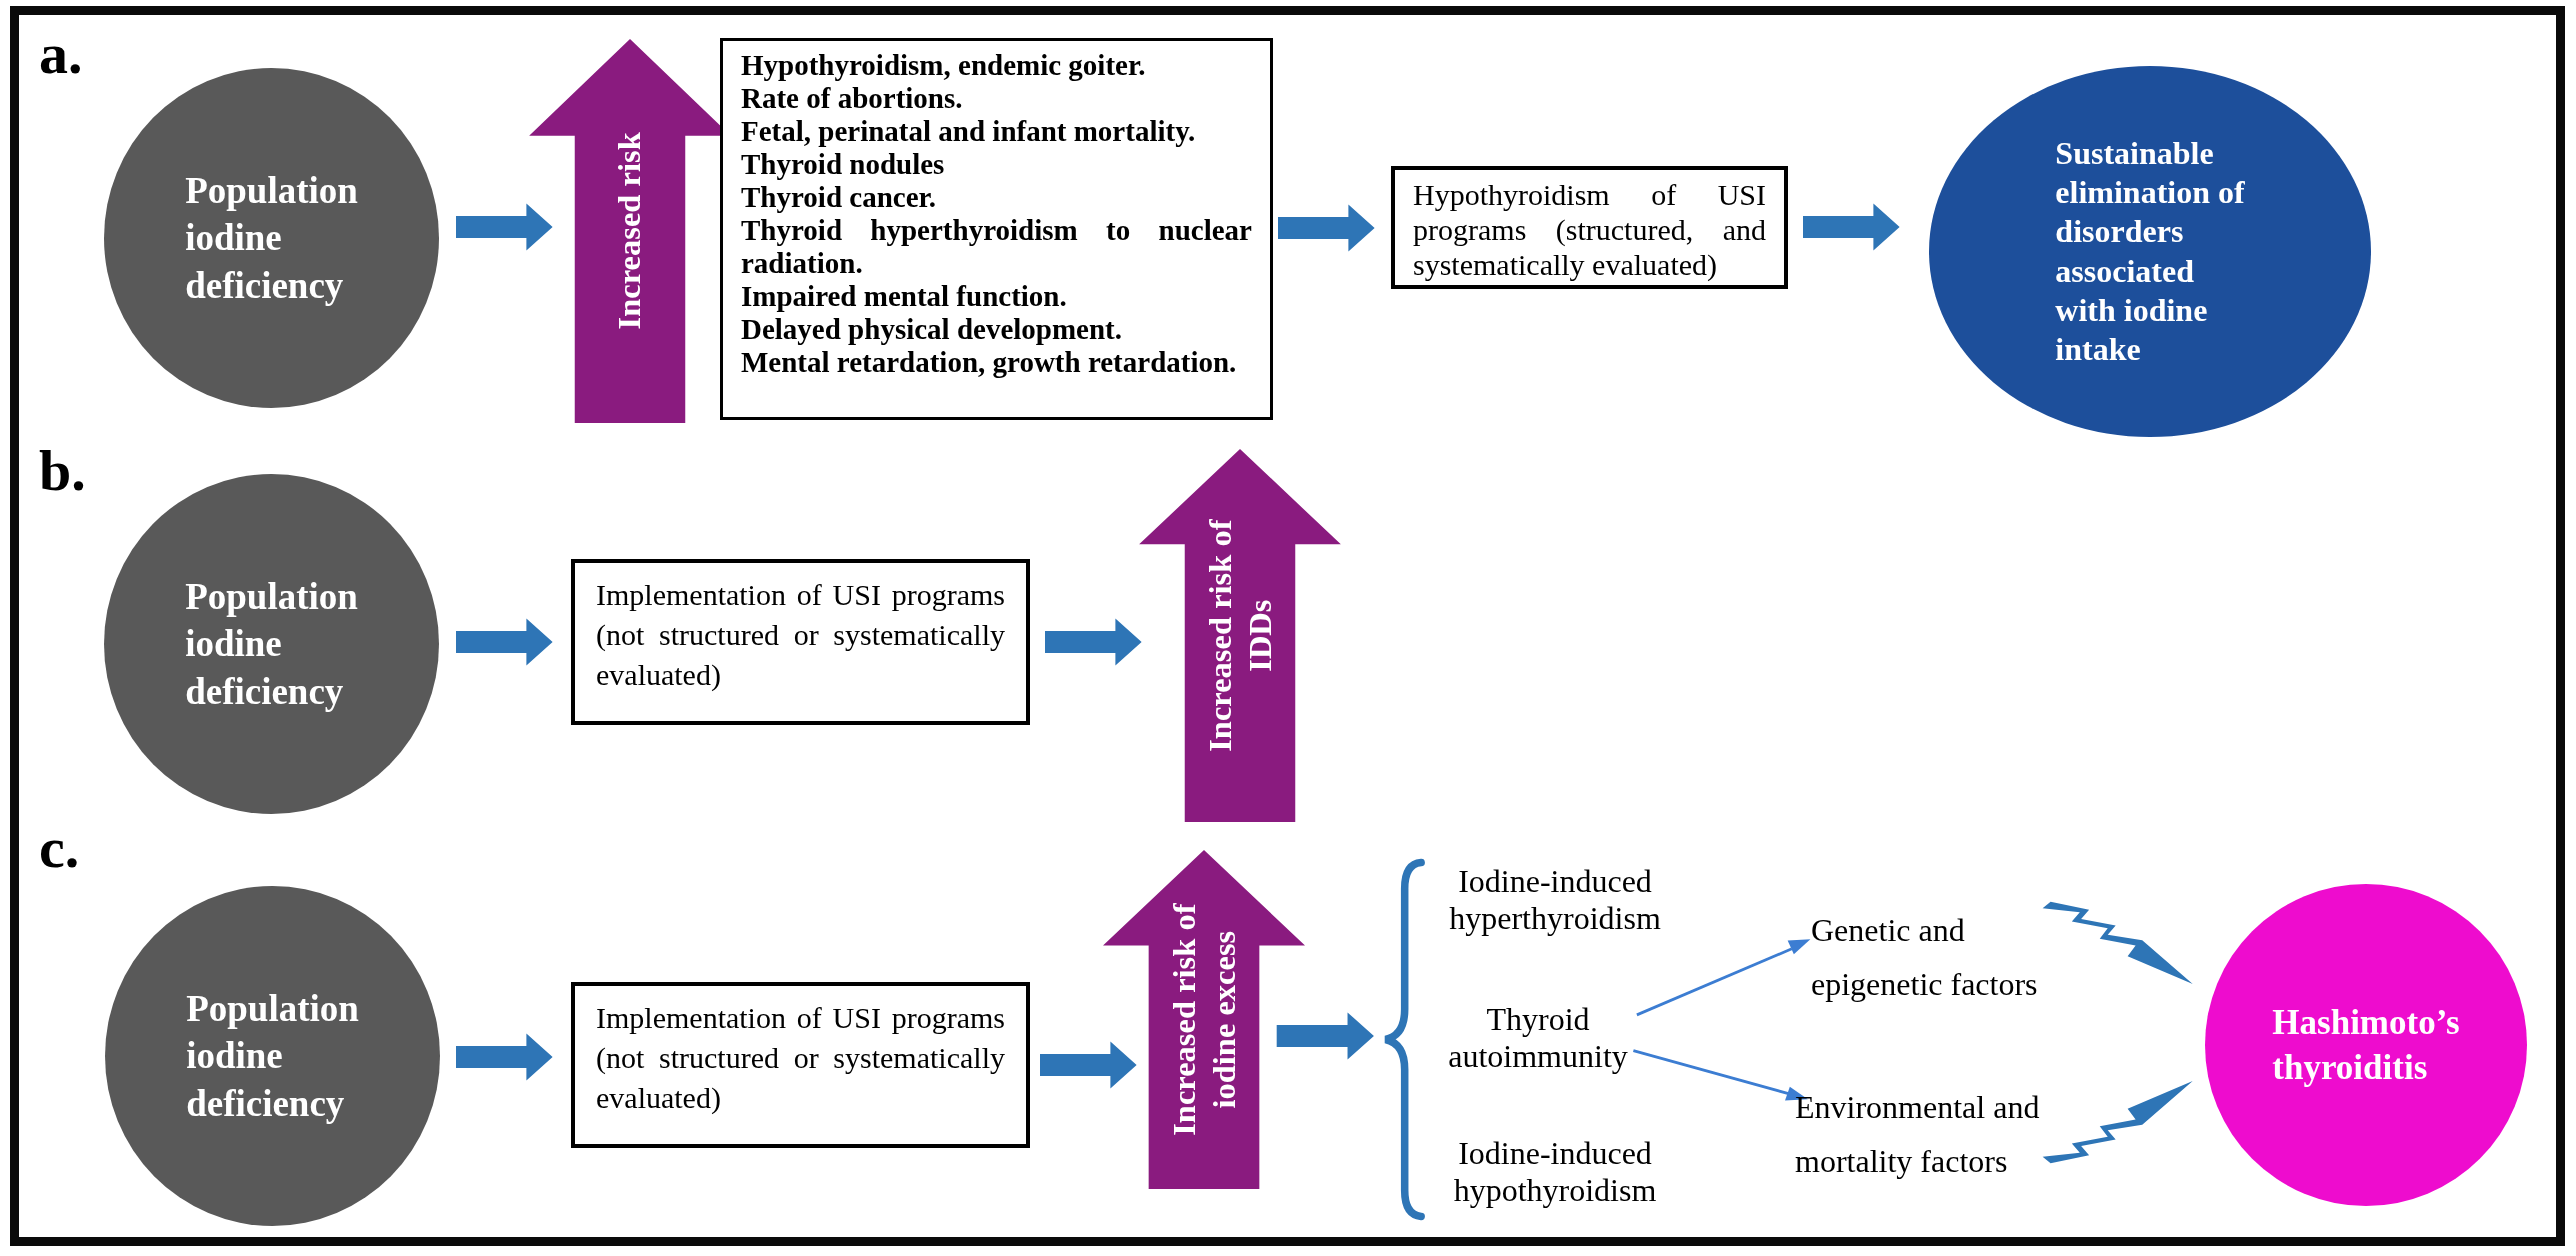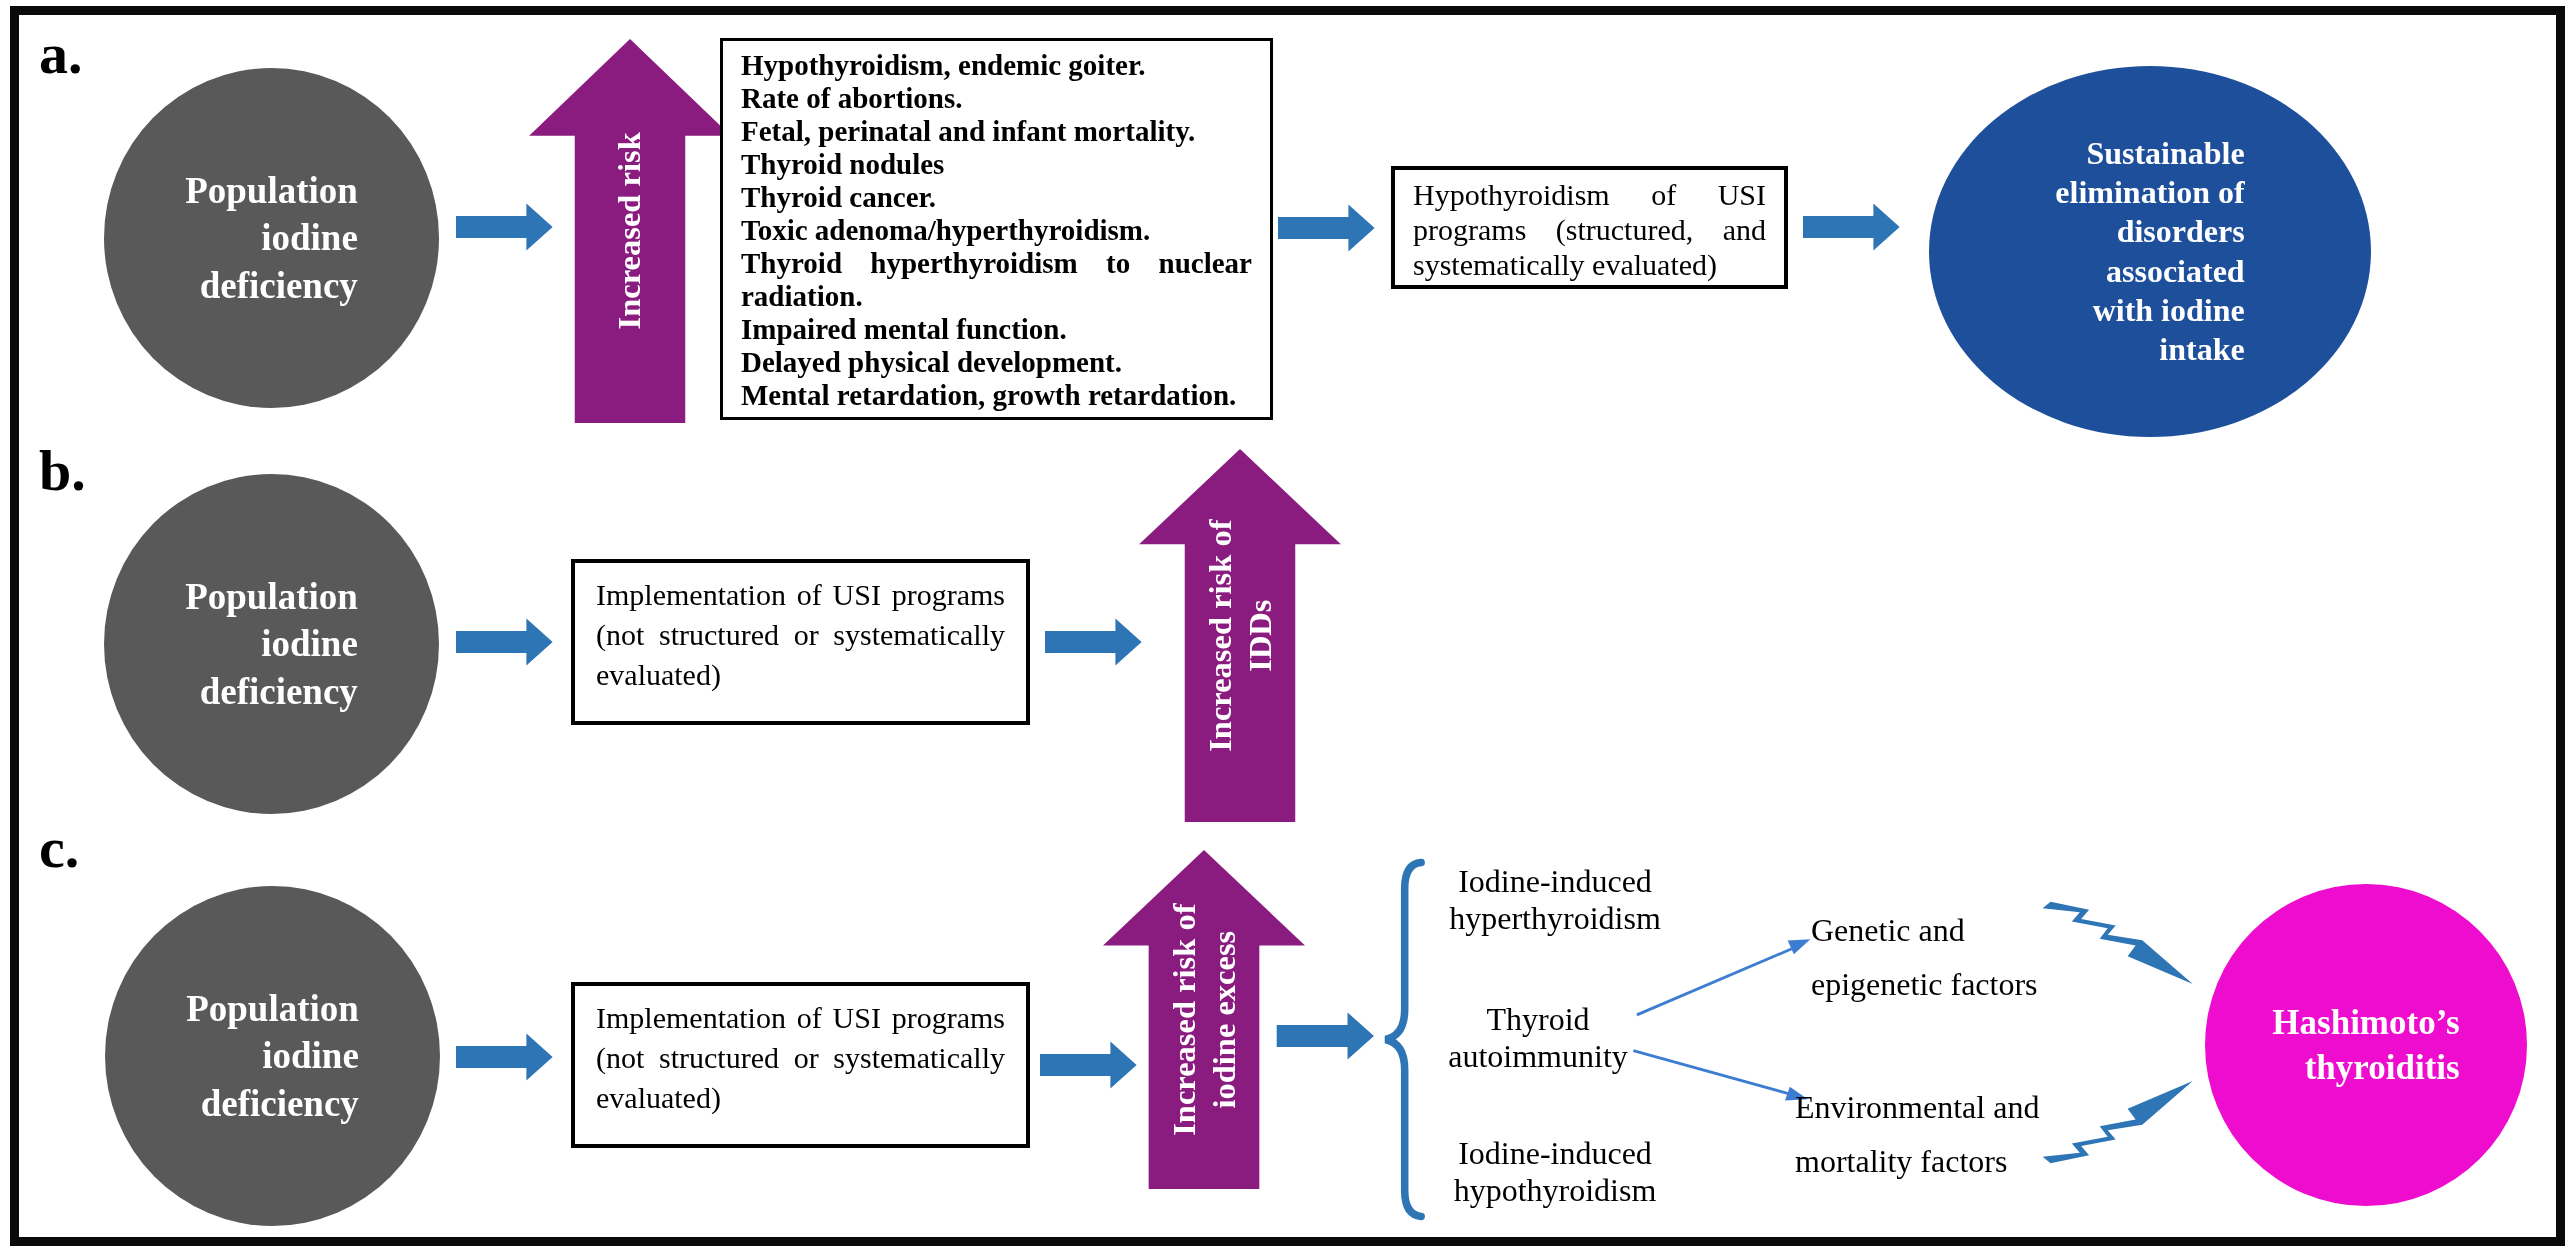"Sustainable" .circle { text-align: right -> left }
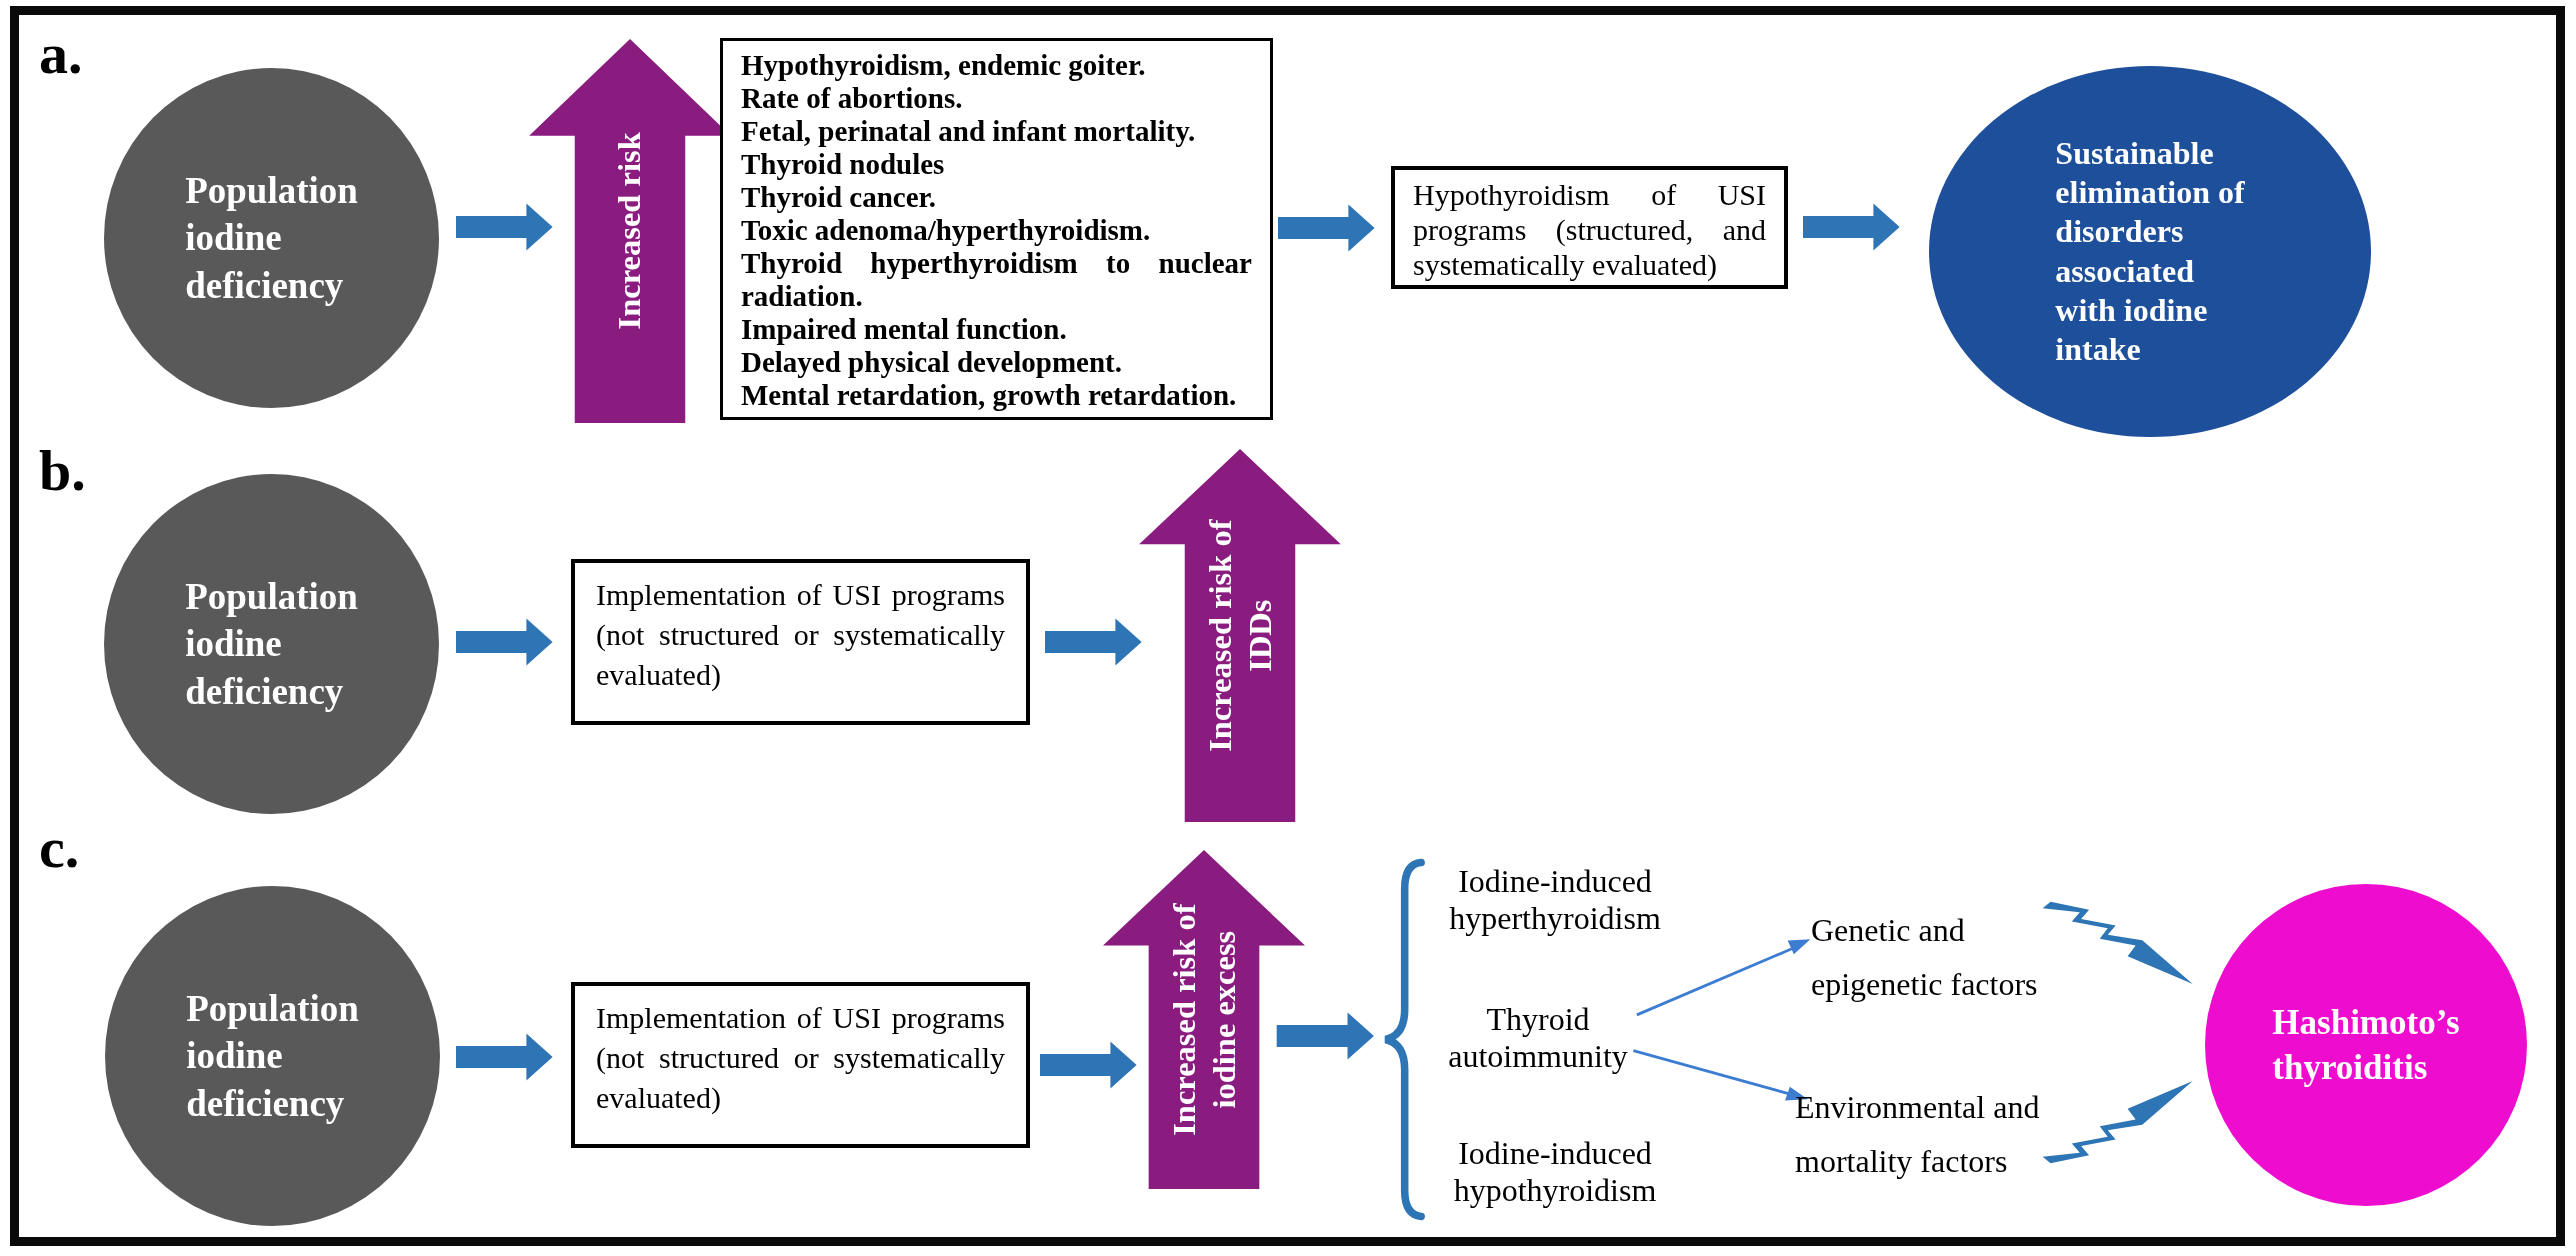"Toxic adenoma/hyperthyroidism." div { html: <div>Toxic adenoma/hyperthyroidism.</div> -> none }
